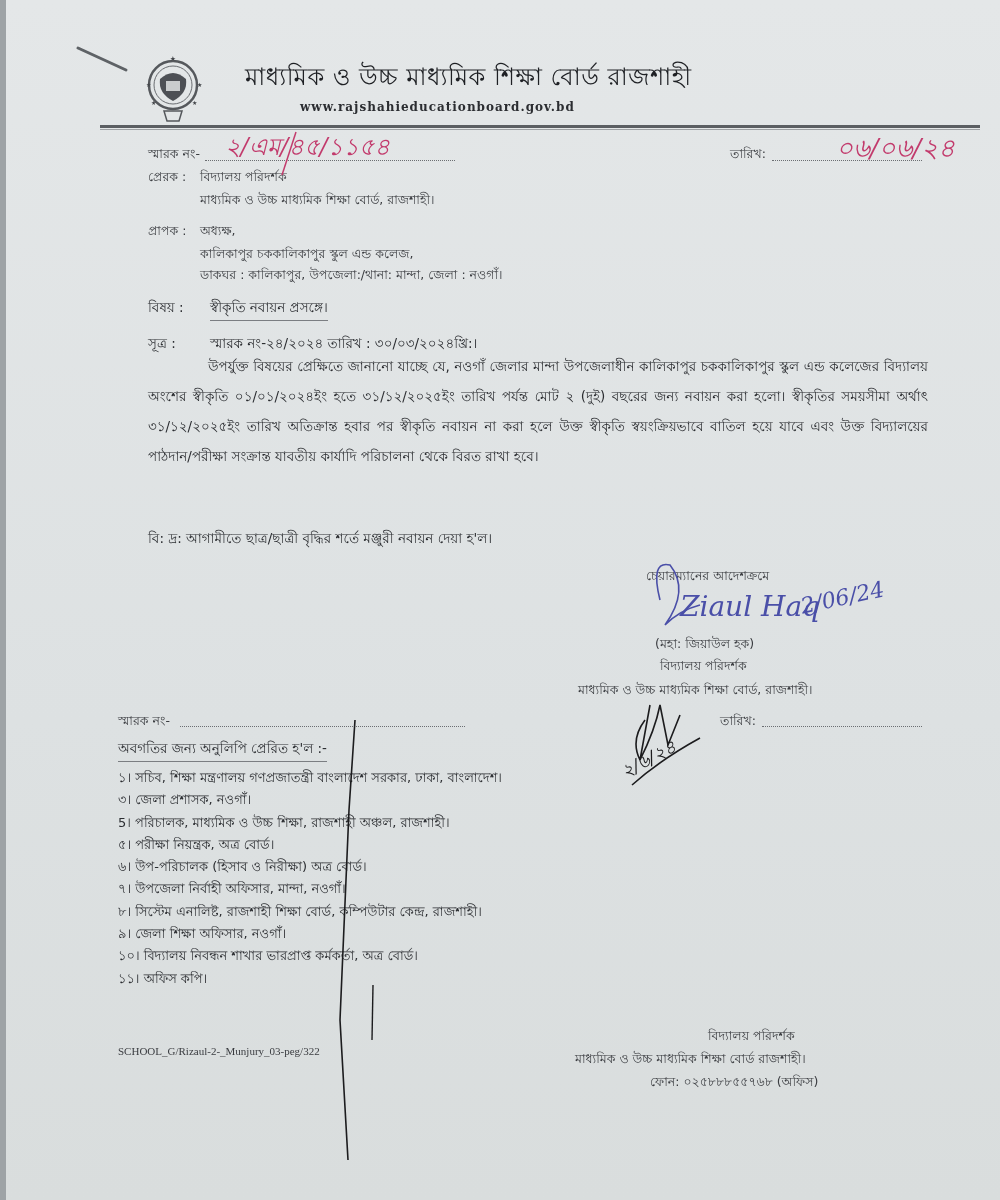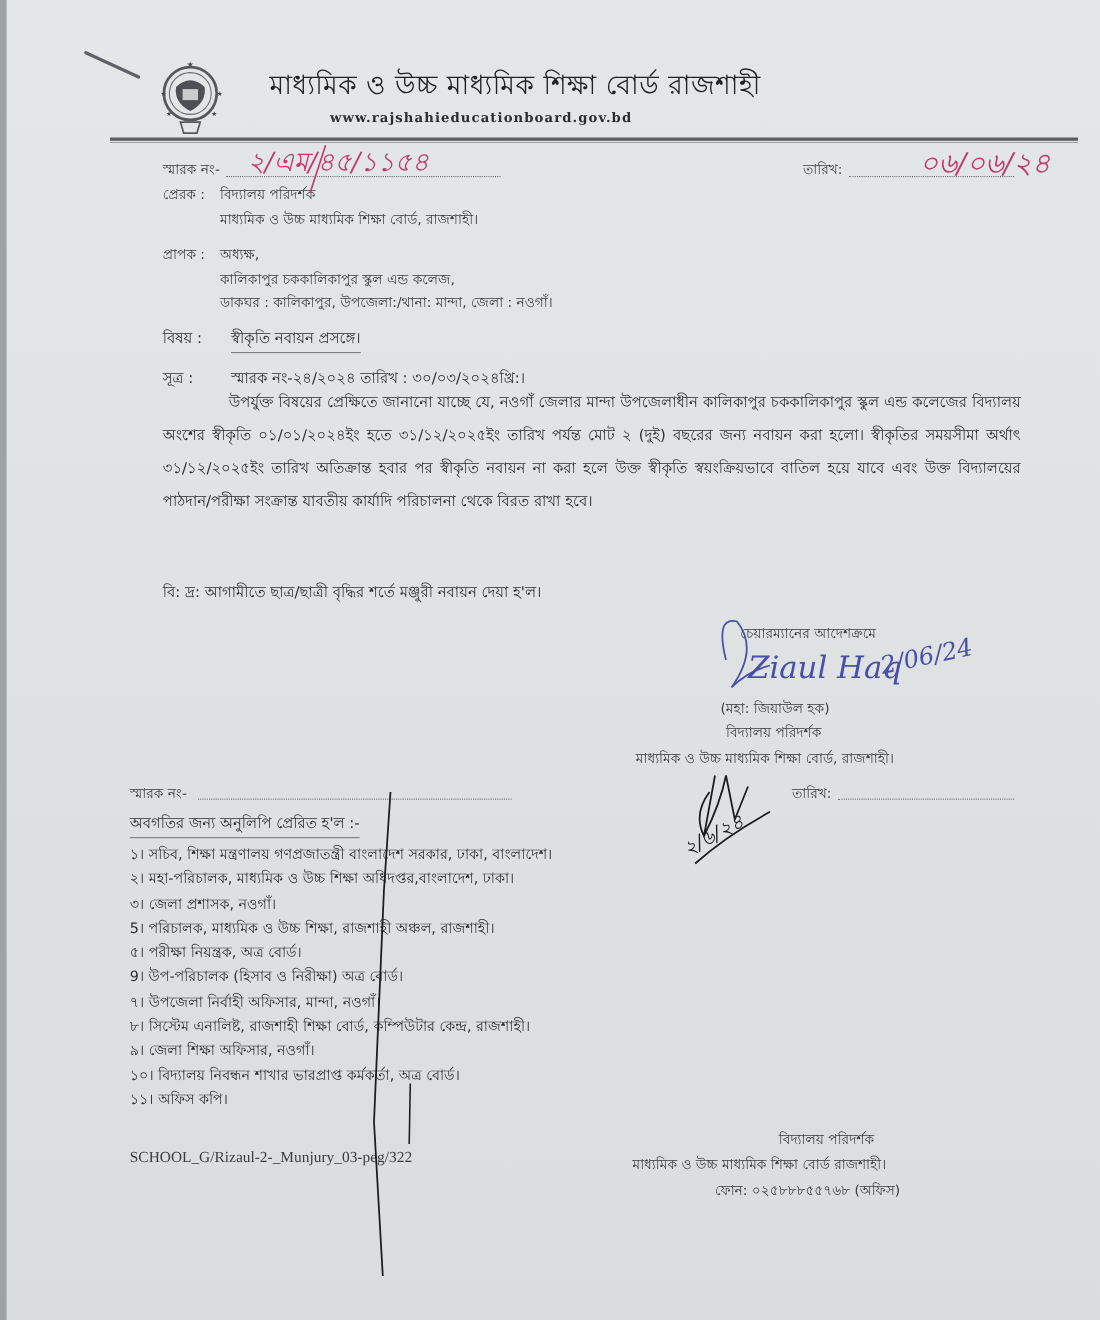"চেয়ারম্যানের আদেশক্রমে" div.abs { margin-left: 27px -> none }
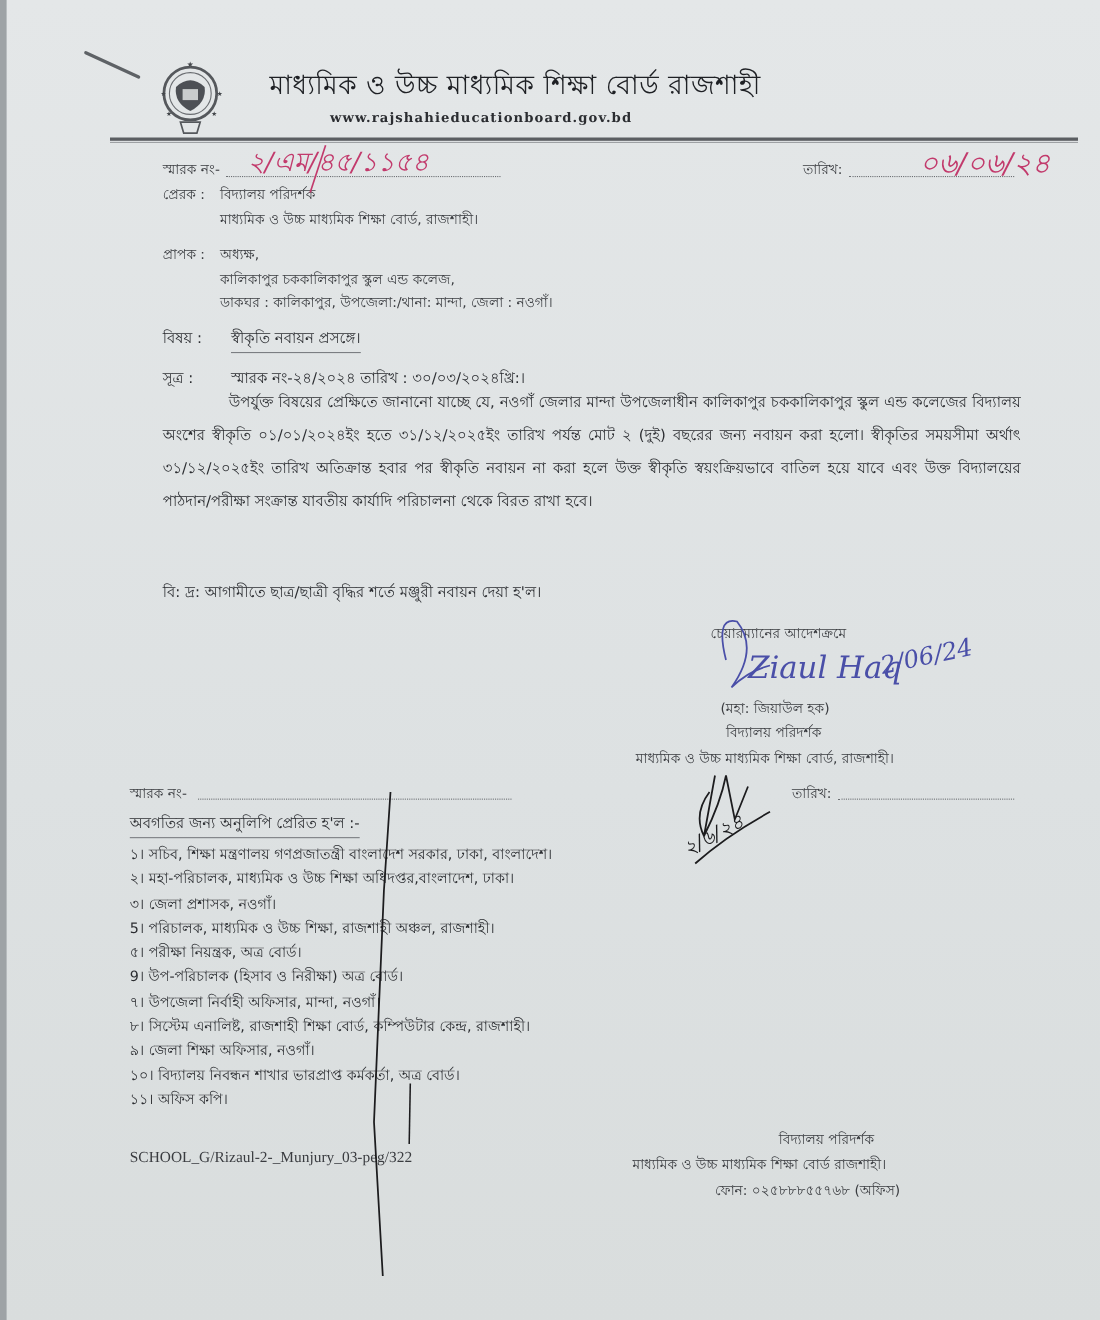"২। মহা-পরিচালক, মাধ্যমিক ও উচ্চ" div.cc-item { html: <div>২। মহা-পরিচালক, মাধ্যমিক ও উচ্চ শিক্ষা অধিদপ্তর,বাংলাদেশ, ঢাকা।</div> -> none }
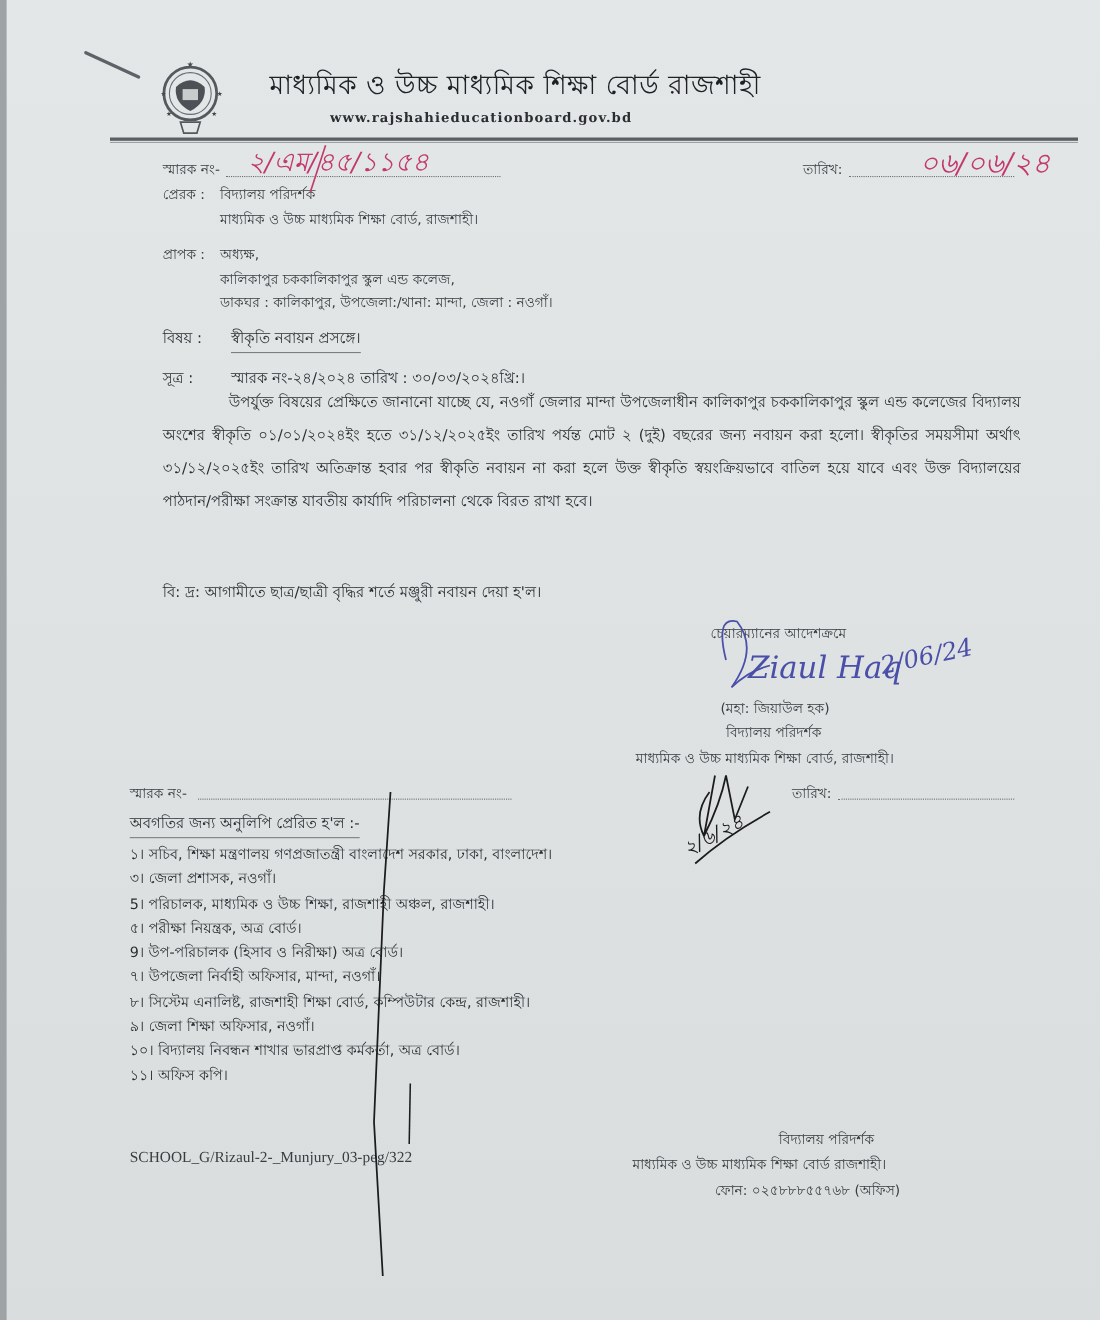"9। উপ-পরিচালক (হিসাব ও নিরীক্ষা)" div.cc-item { text: 9 -> ৬ }
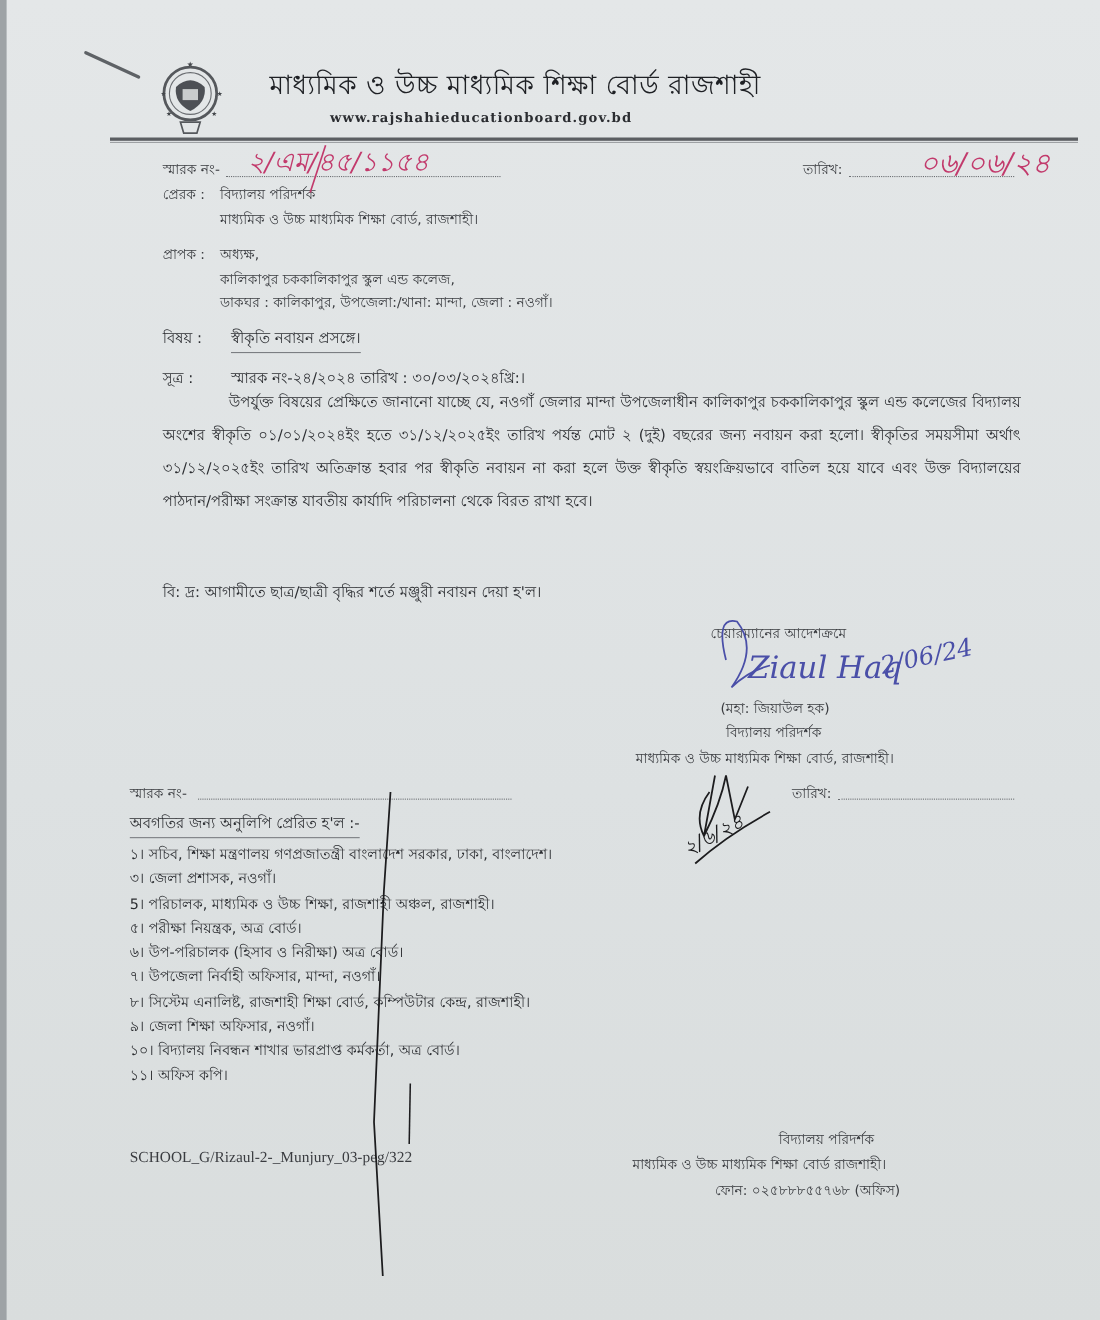"SCHOOL_G/Rizaul-2-_Munjury_03-peg/322" .footer-code { font-size: 14px -> 11px }
